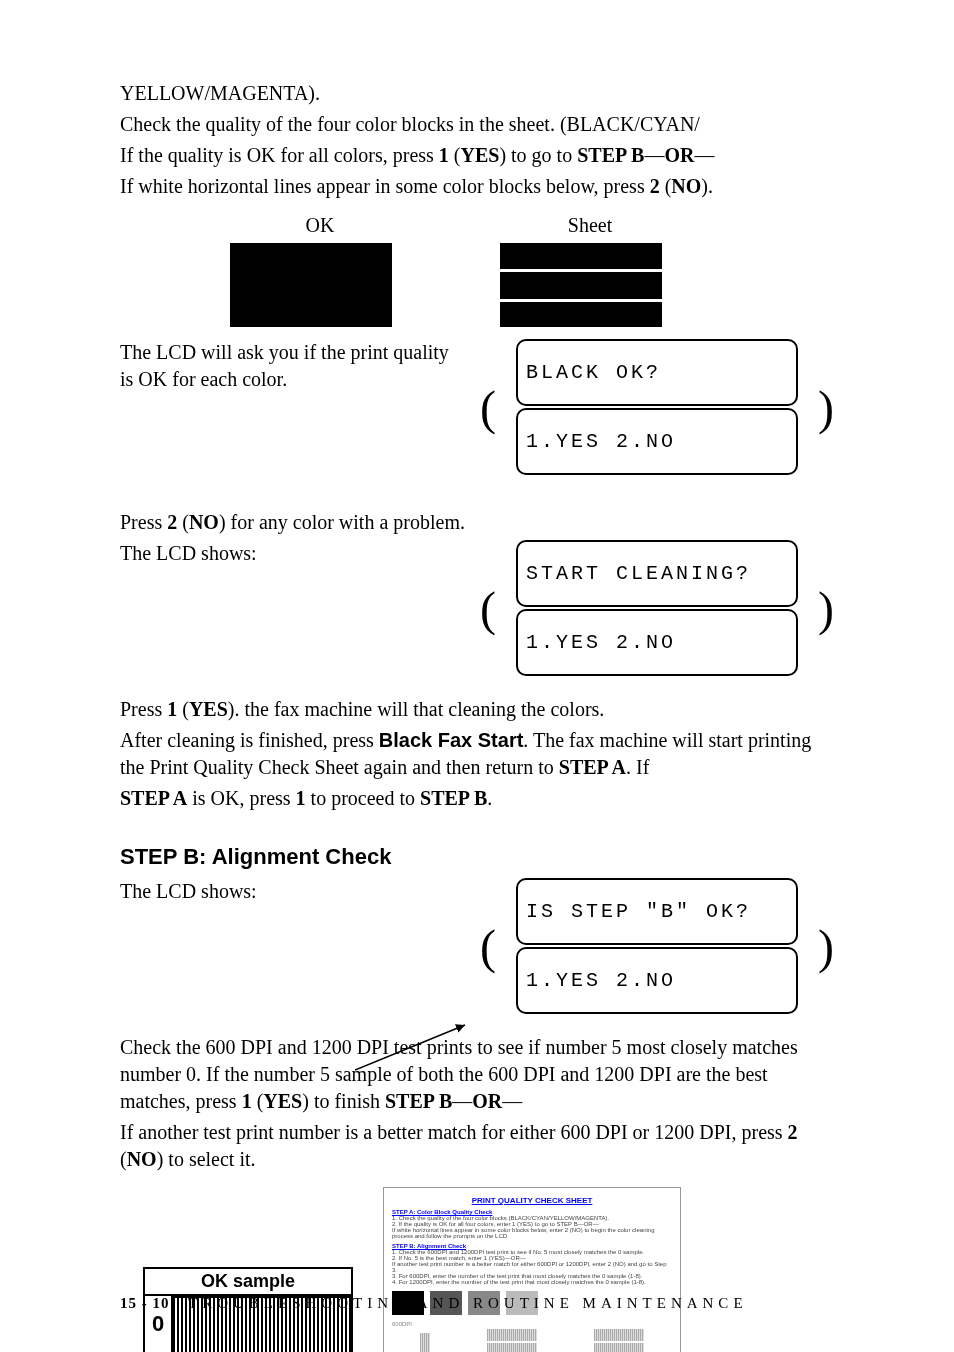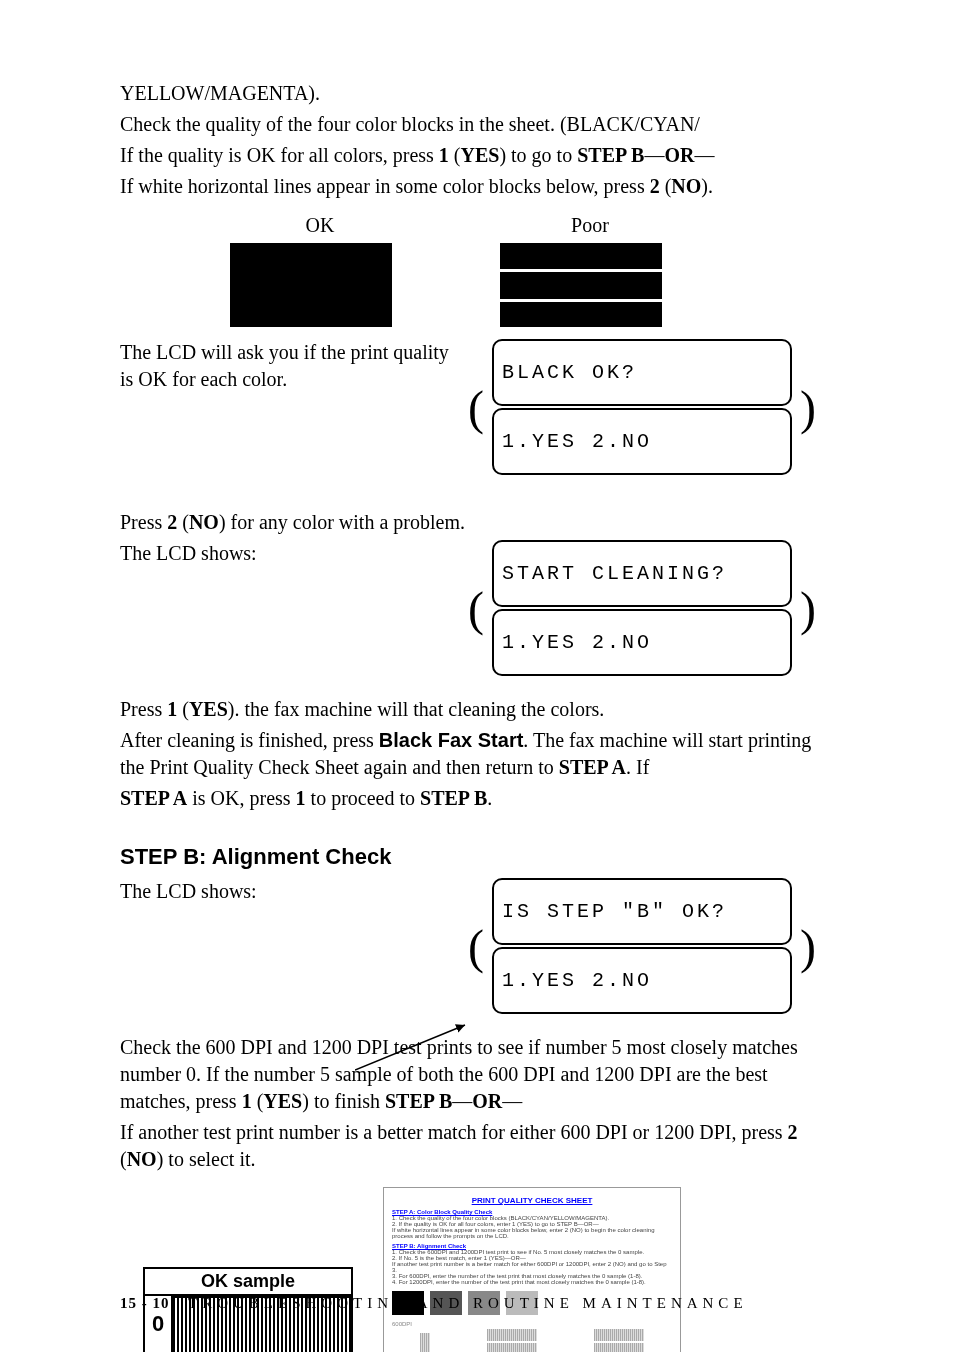"Poor" div.lbl { text: Poor -> Sheet }
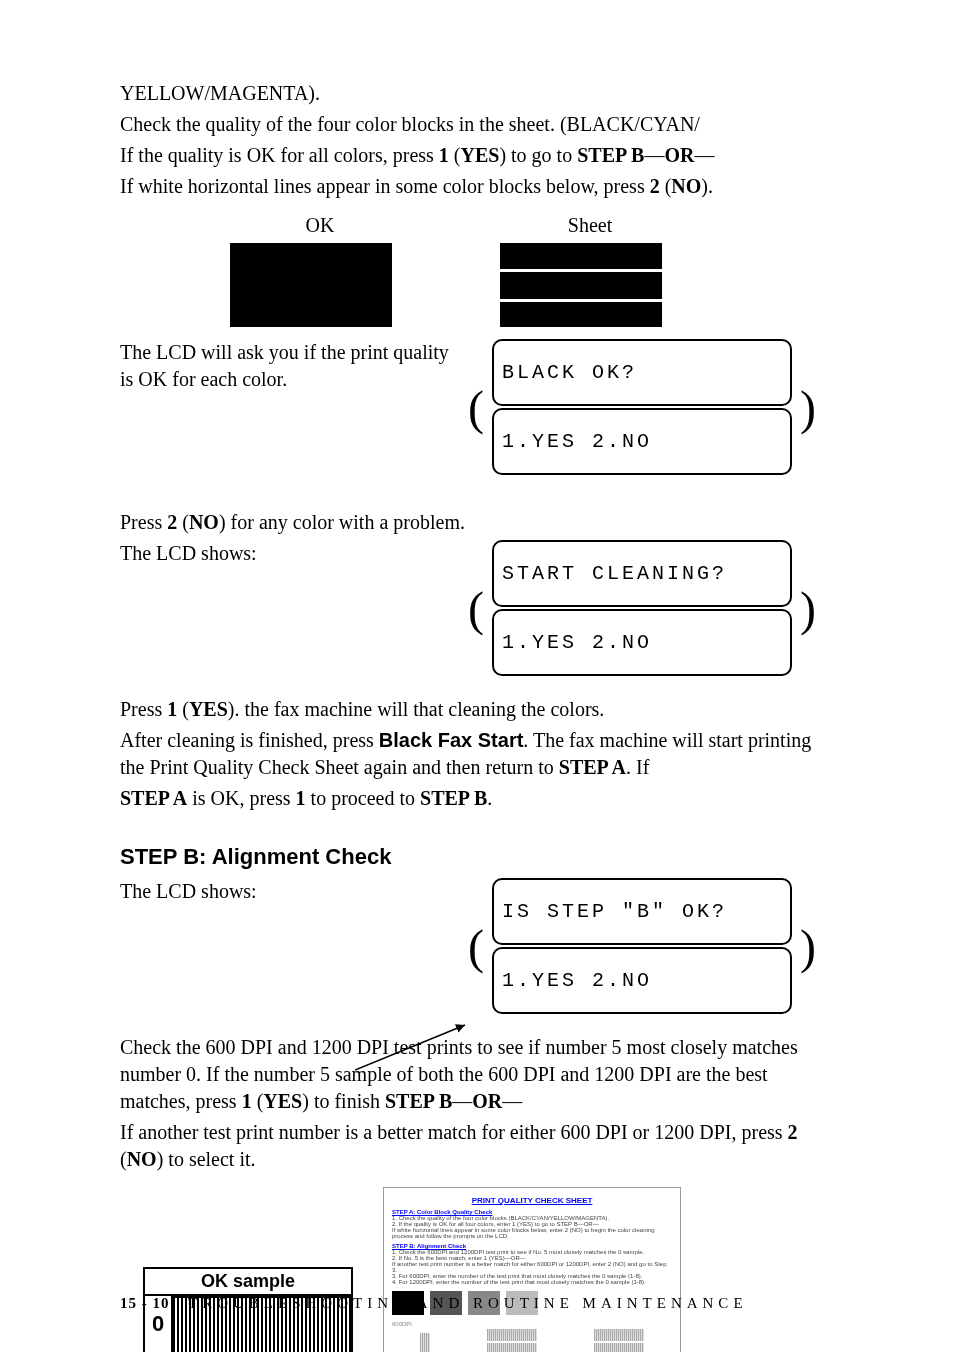"The LCD will ask you" .row { gap: 8px -> 20px }
